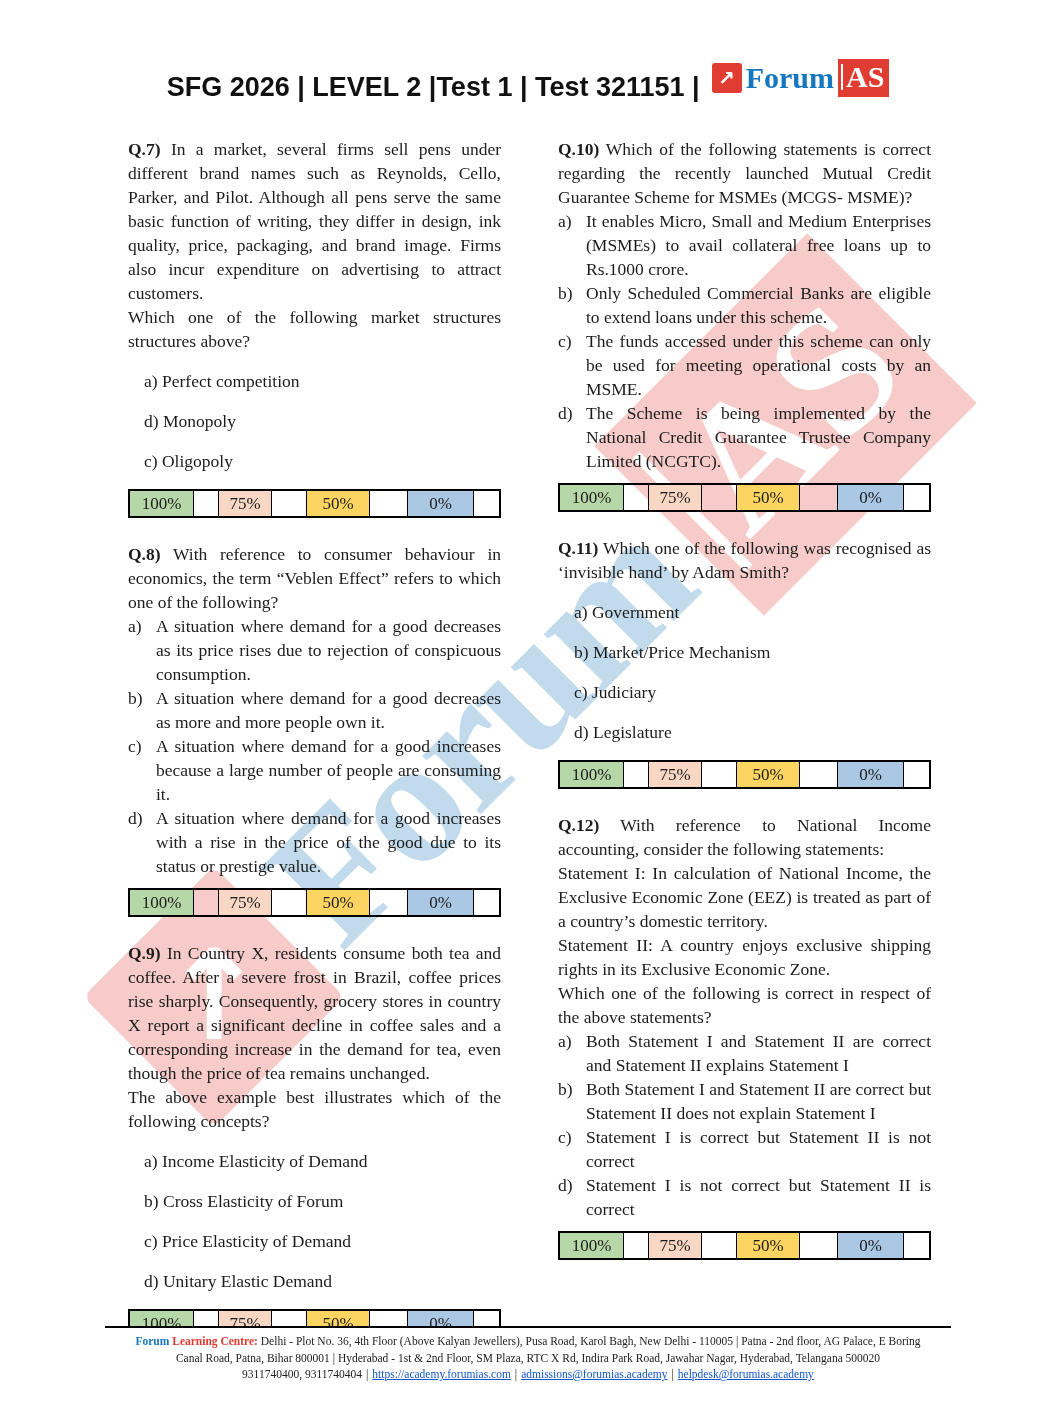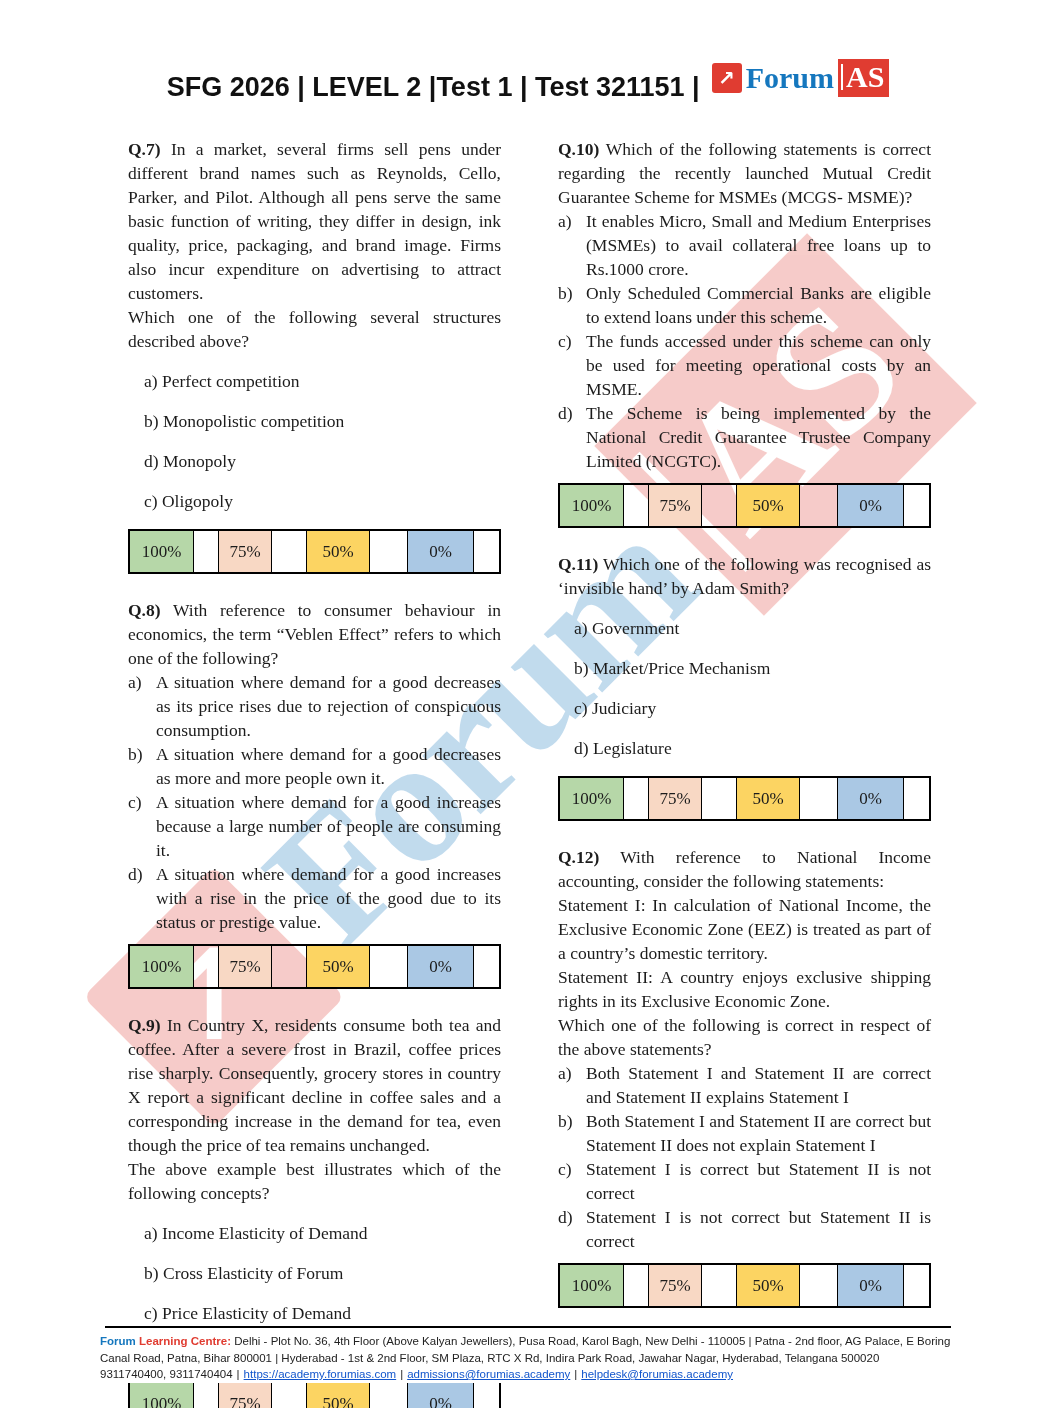"Which one of the following several" p.qpara { text: several structures described -> market structures structures }
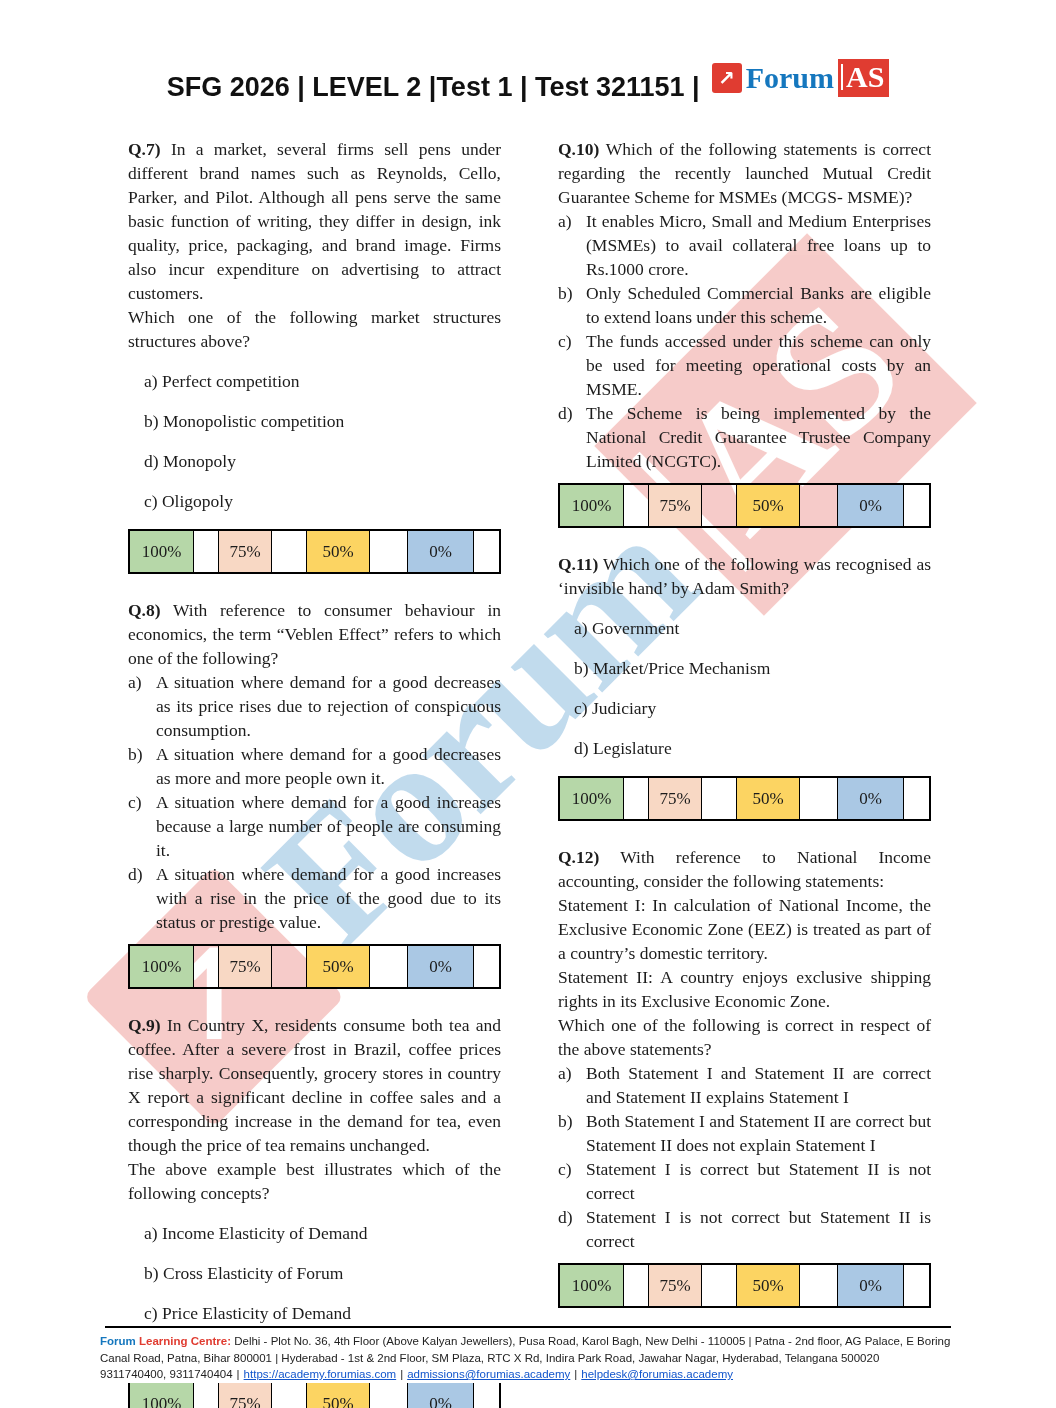"b) Monopolistic competition" p.opt-simple { html: <p><span>b)</span> <span>Monopolistic competition</span></p> -> none }
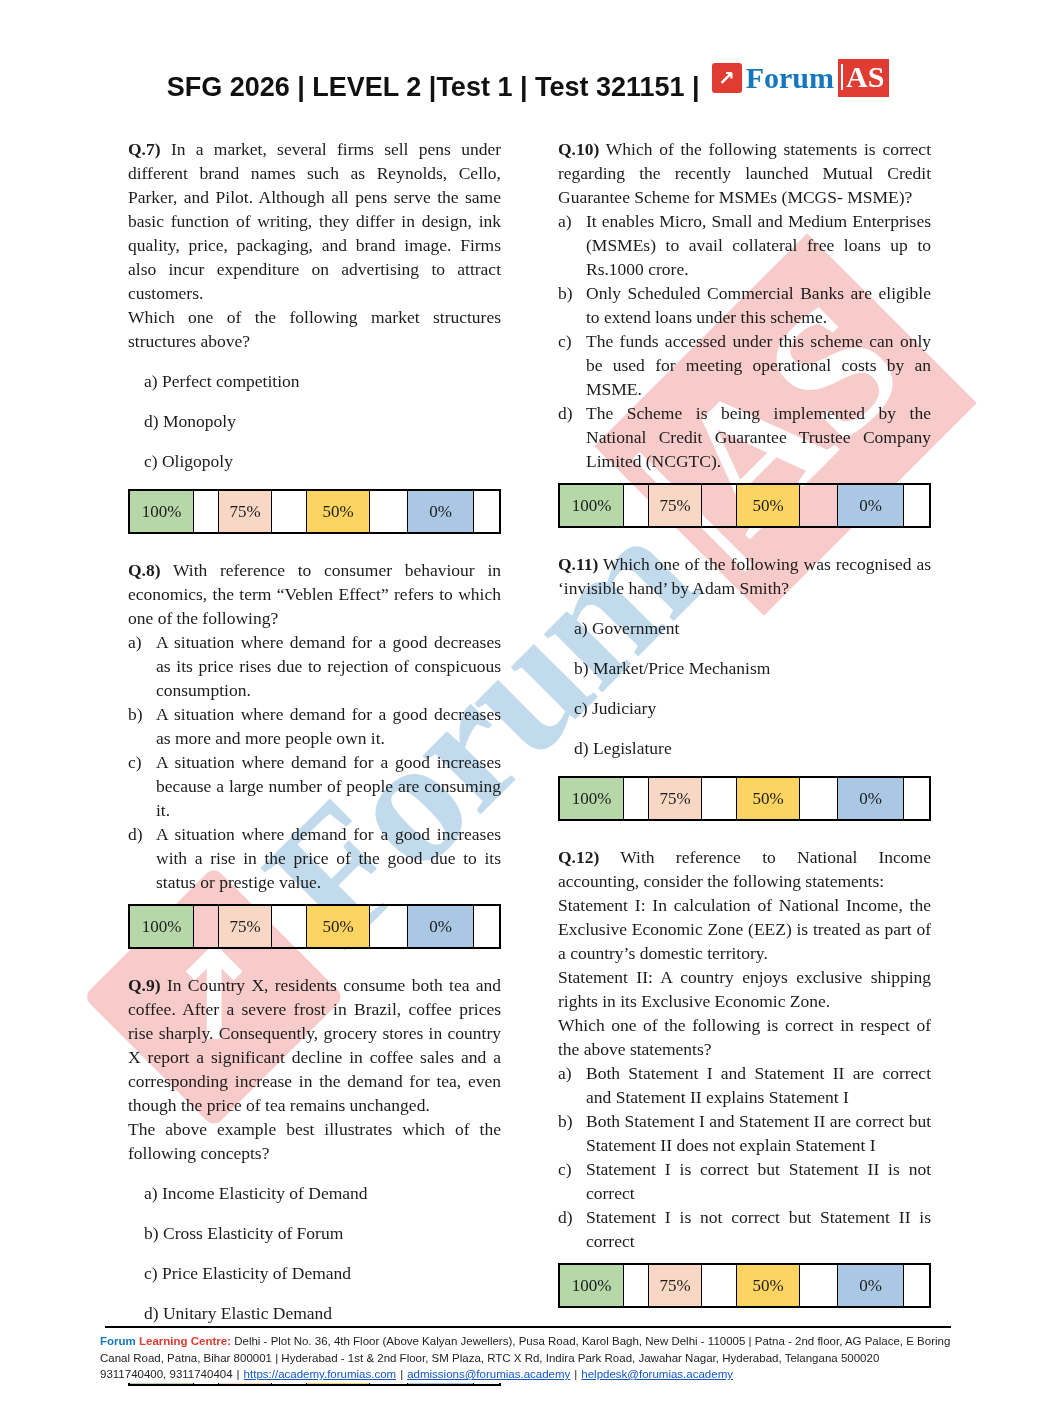"100%" .poll { height: 45px -> 29px }
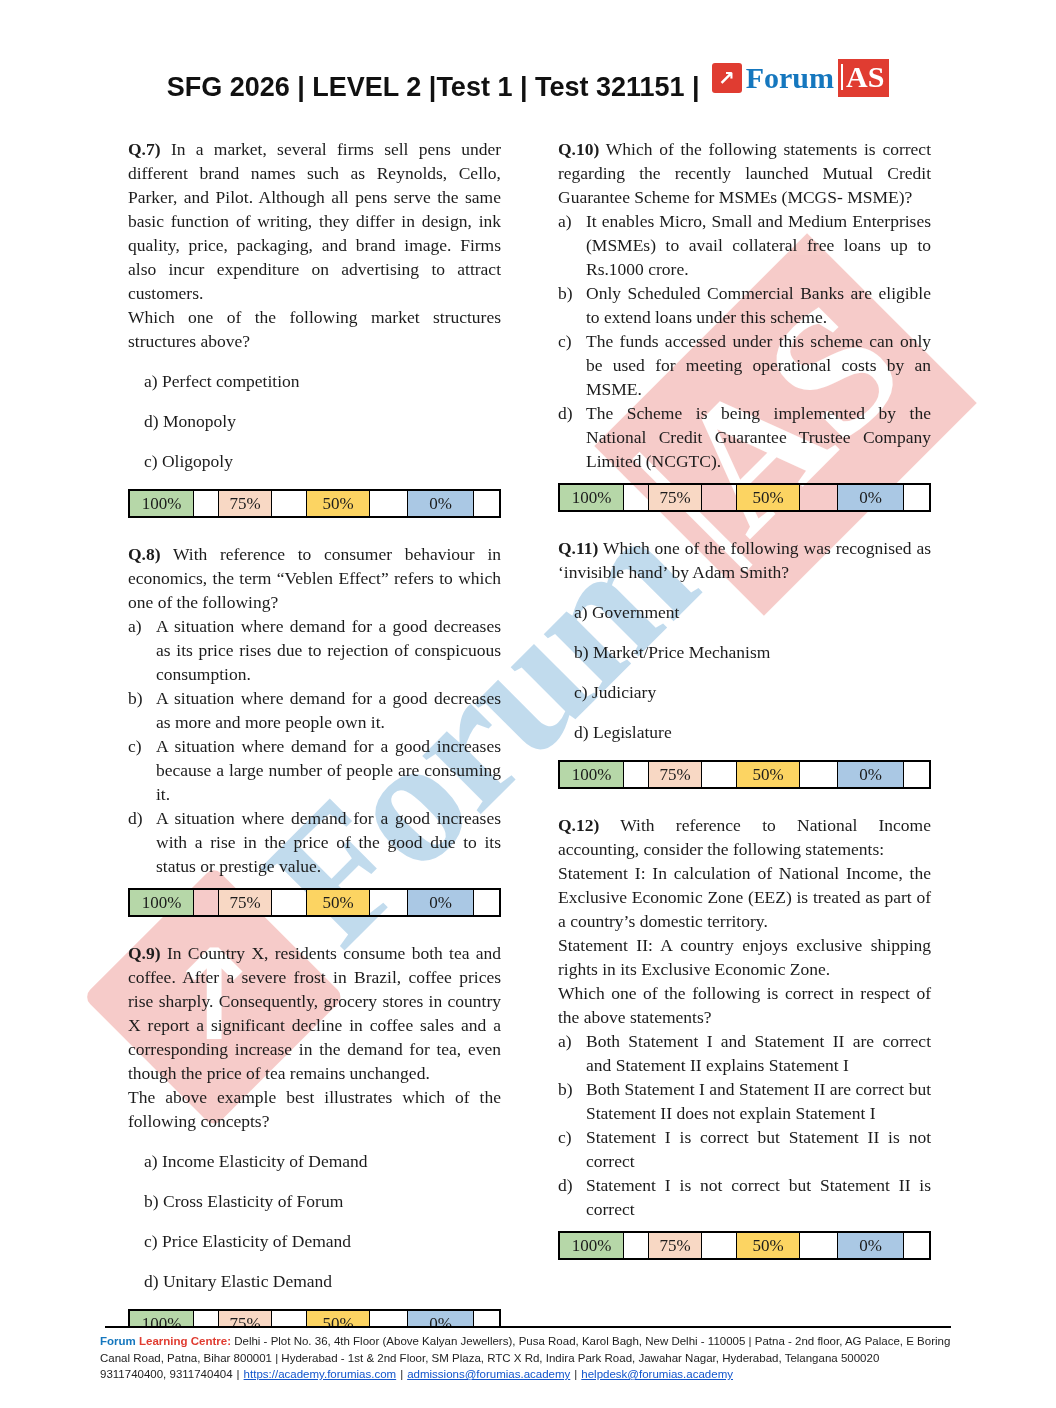"Forum Learning Centre: Delhi -" .fline { font-family: Liberation Sans, sans-serif -> Liberation Serif, serif; text-align: left -> center }
